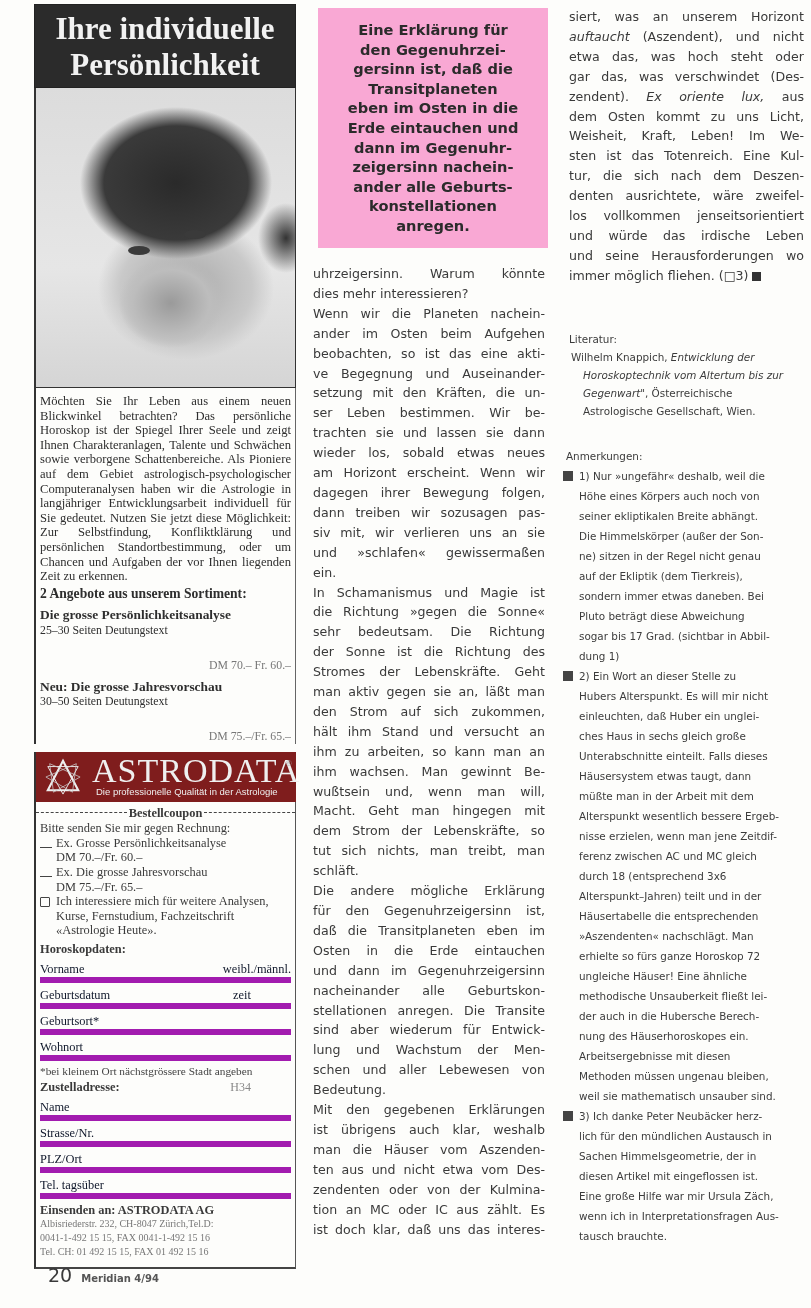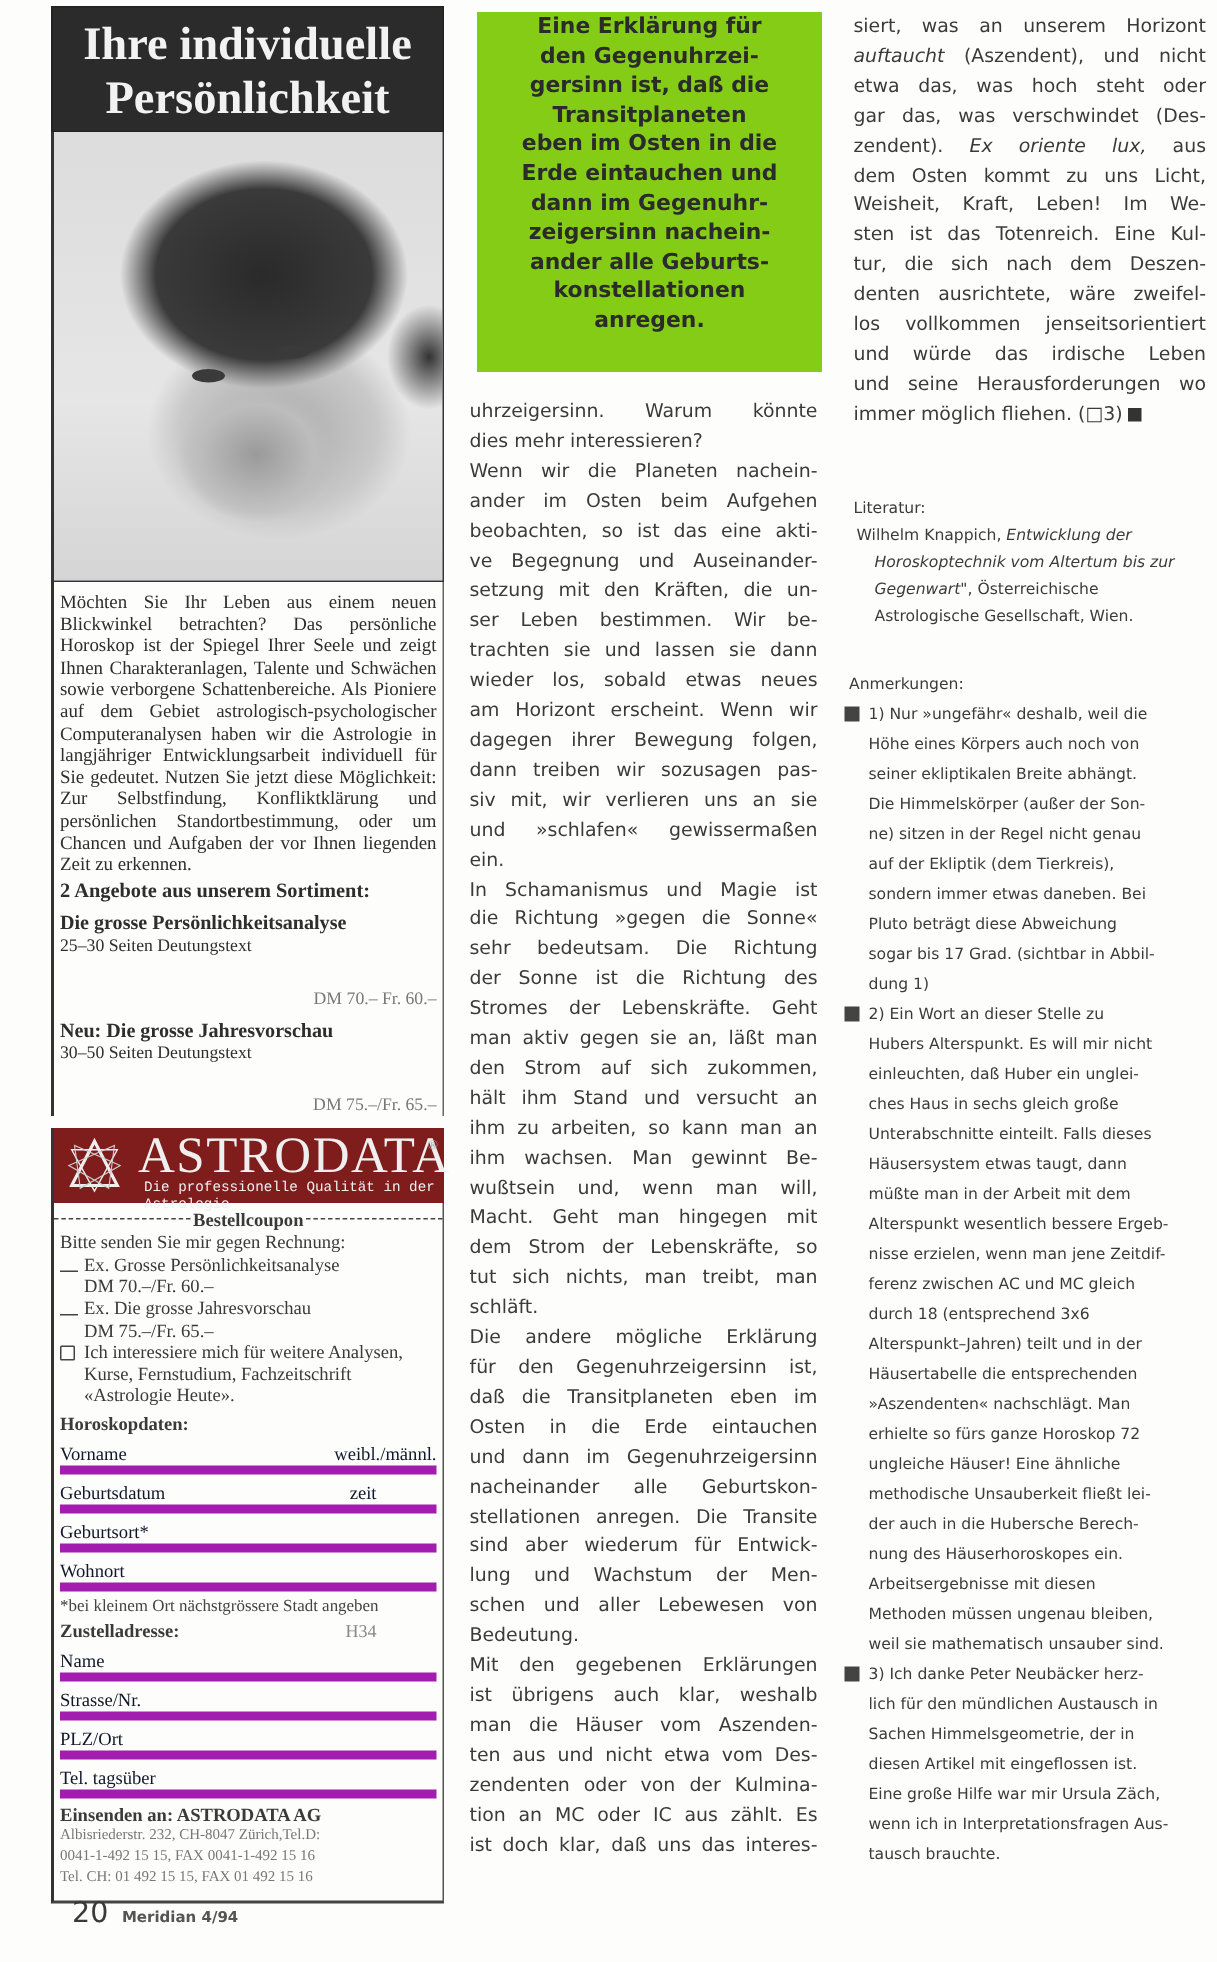"Eine Erklärung für" .pullquote { background: #84cc16 -> #f9a8d4; padding-top: 0 -> 12px }
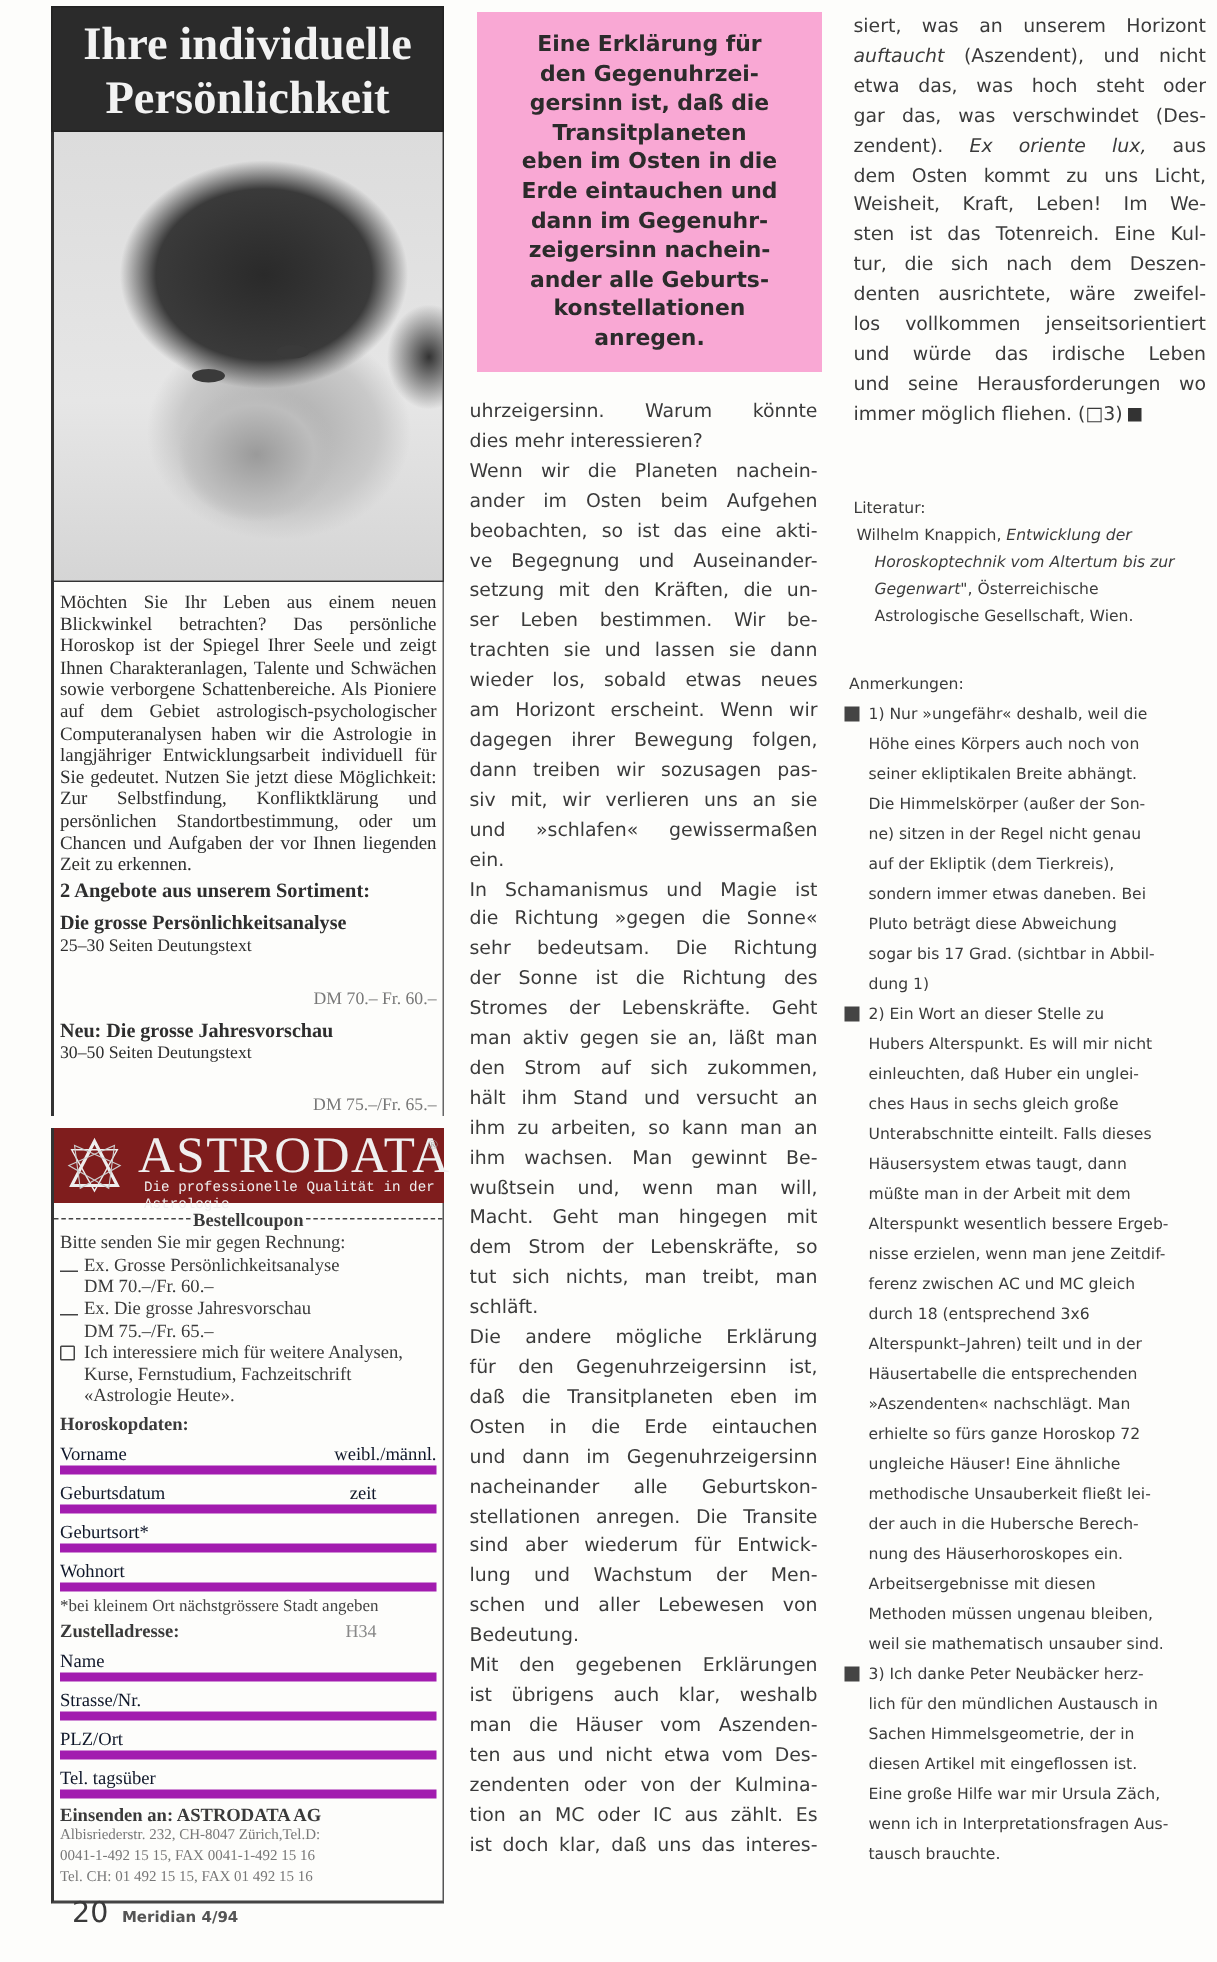"Die professionelle Qualität in der" .brand .tag { font-family: Liberation Mono, monospace -> Liberation Sans, sans-serif }
